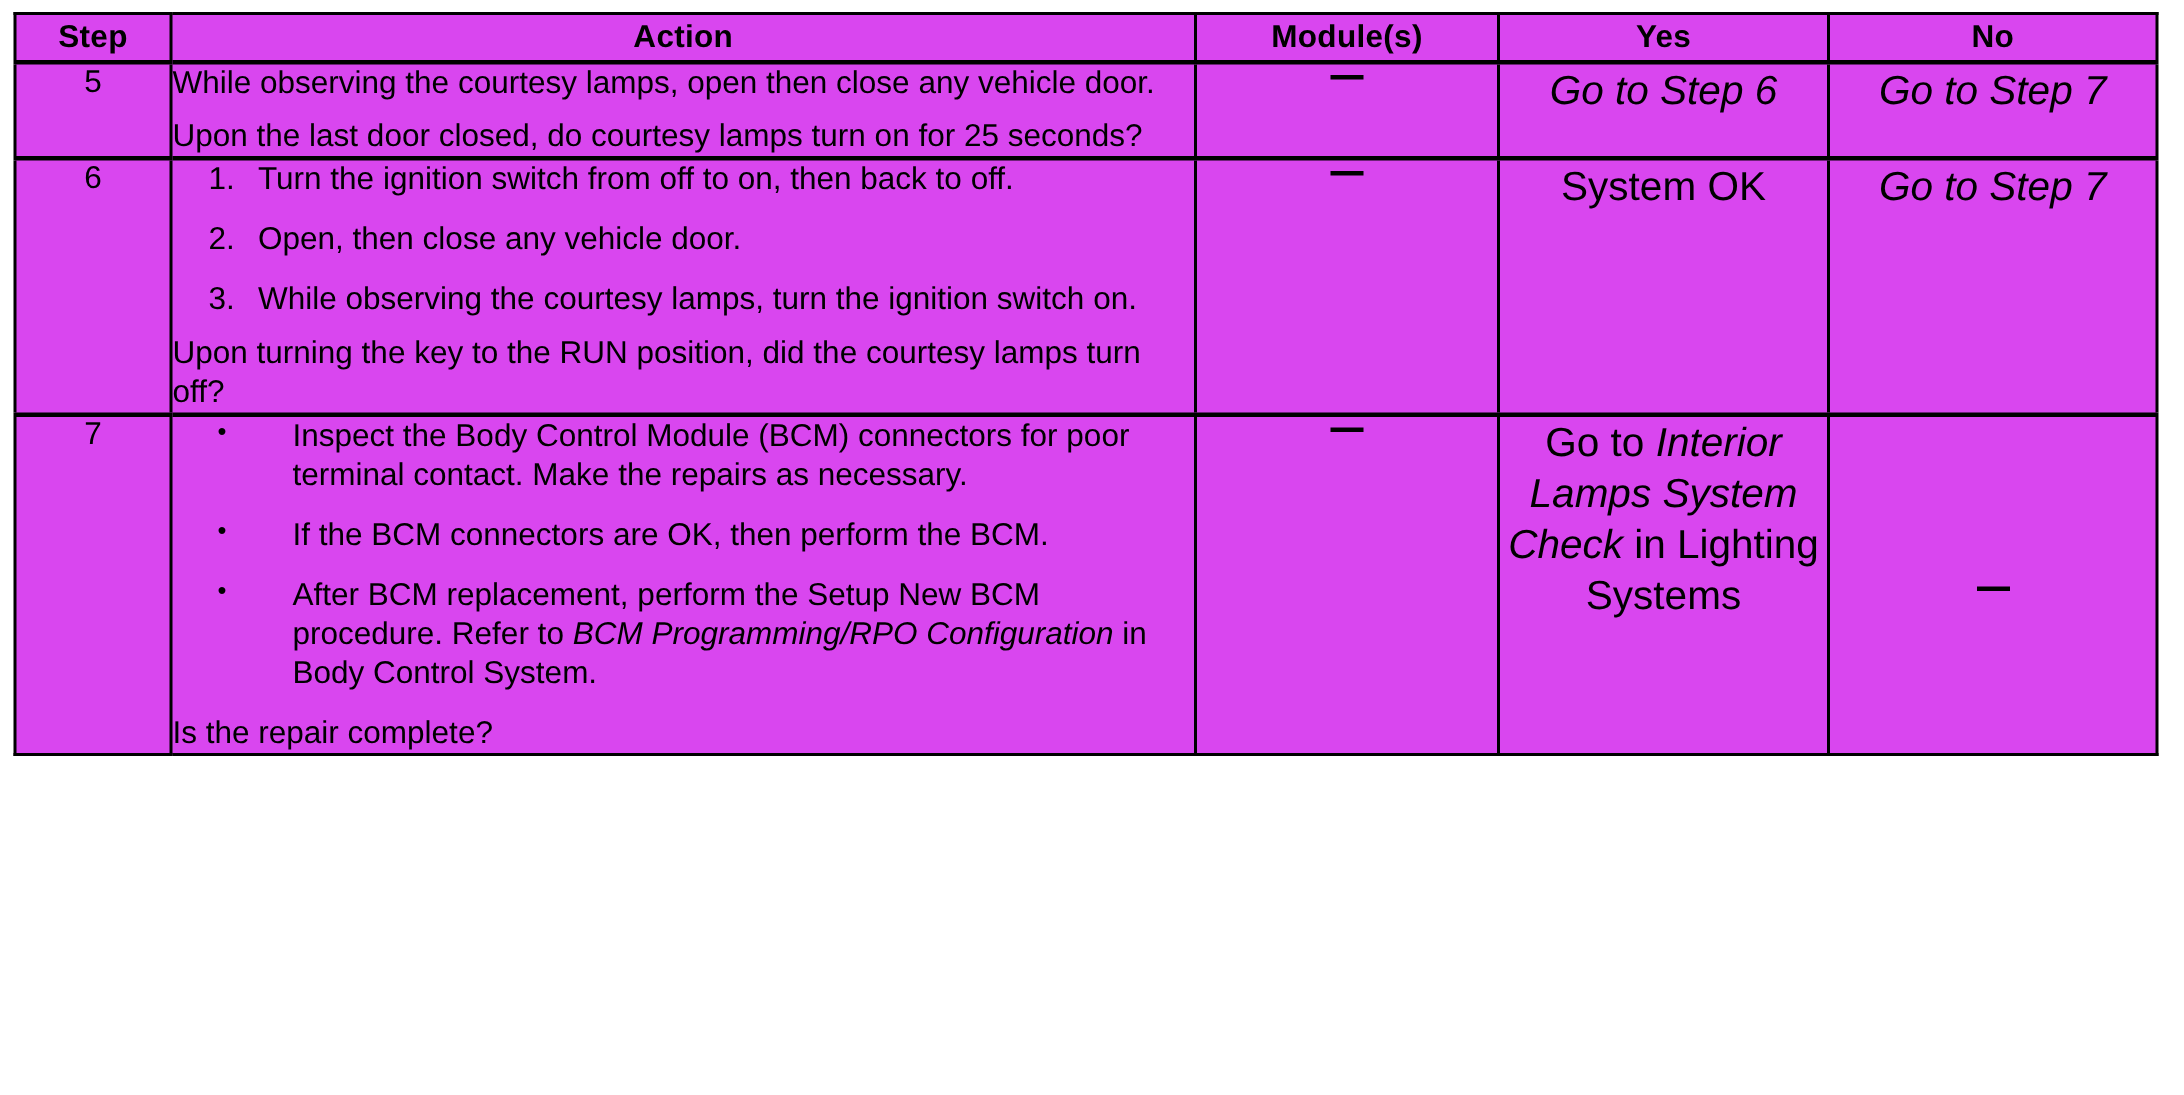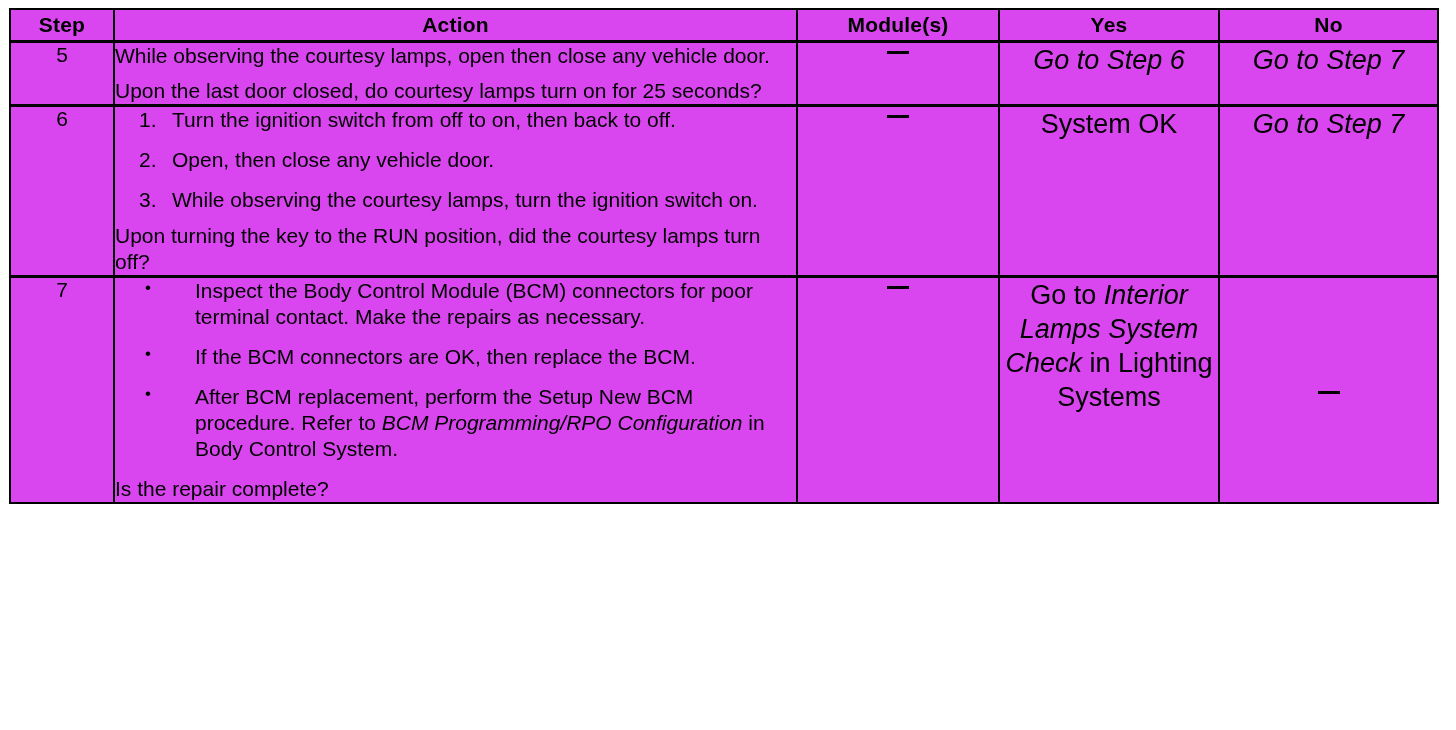"If the BCM connectors are" li.gap-after { text: replace -> perform }
